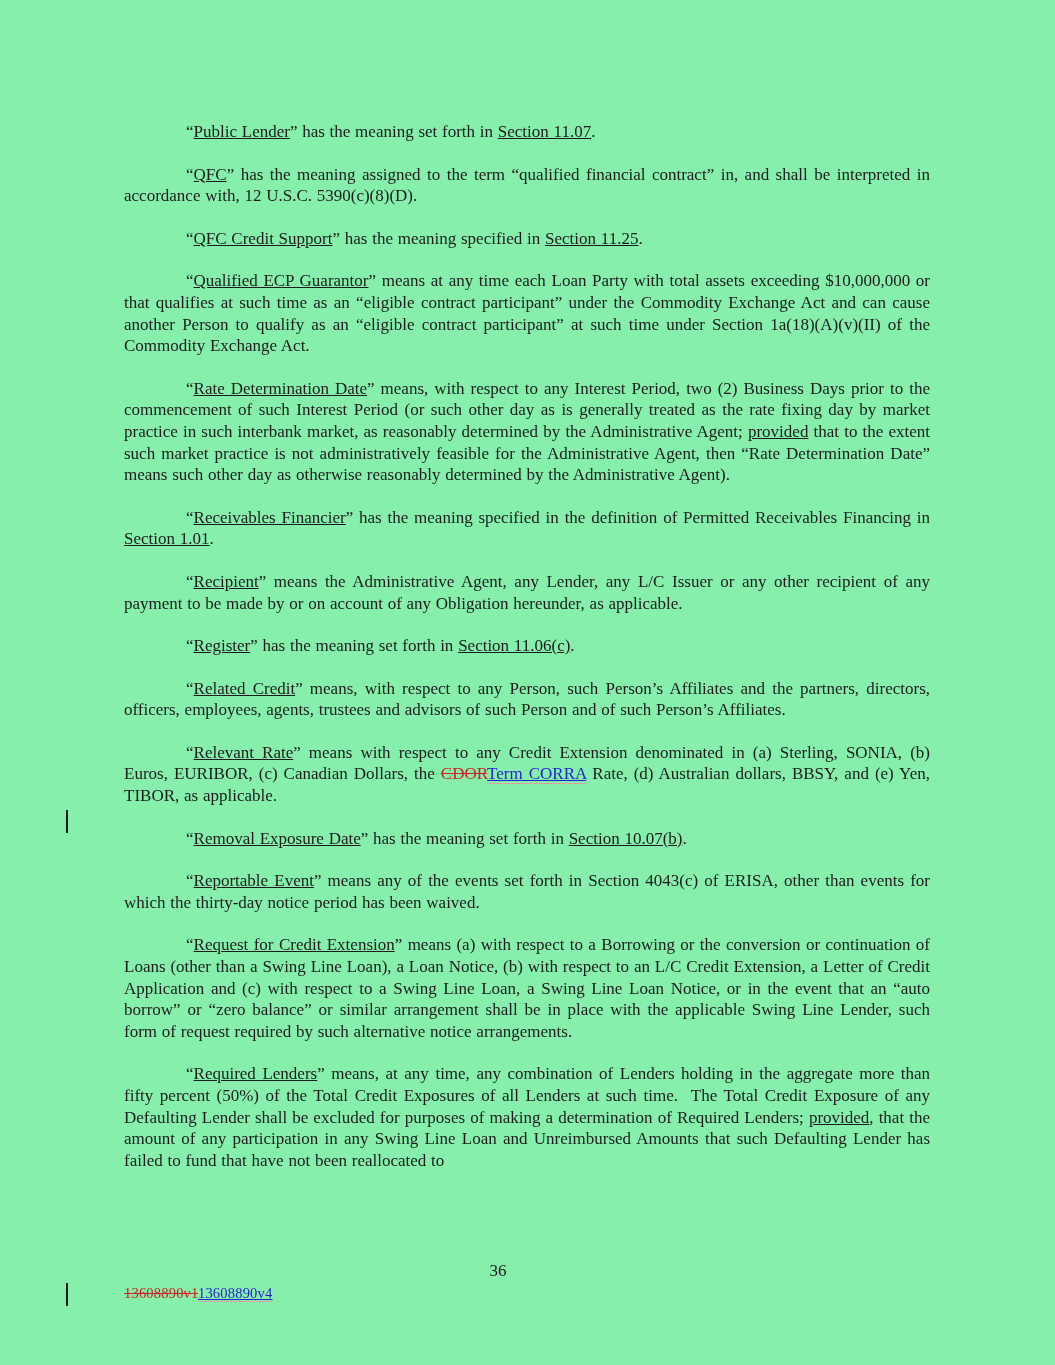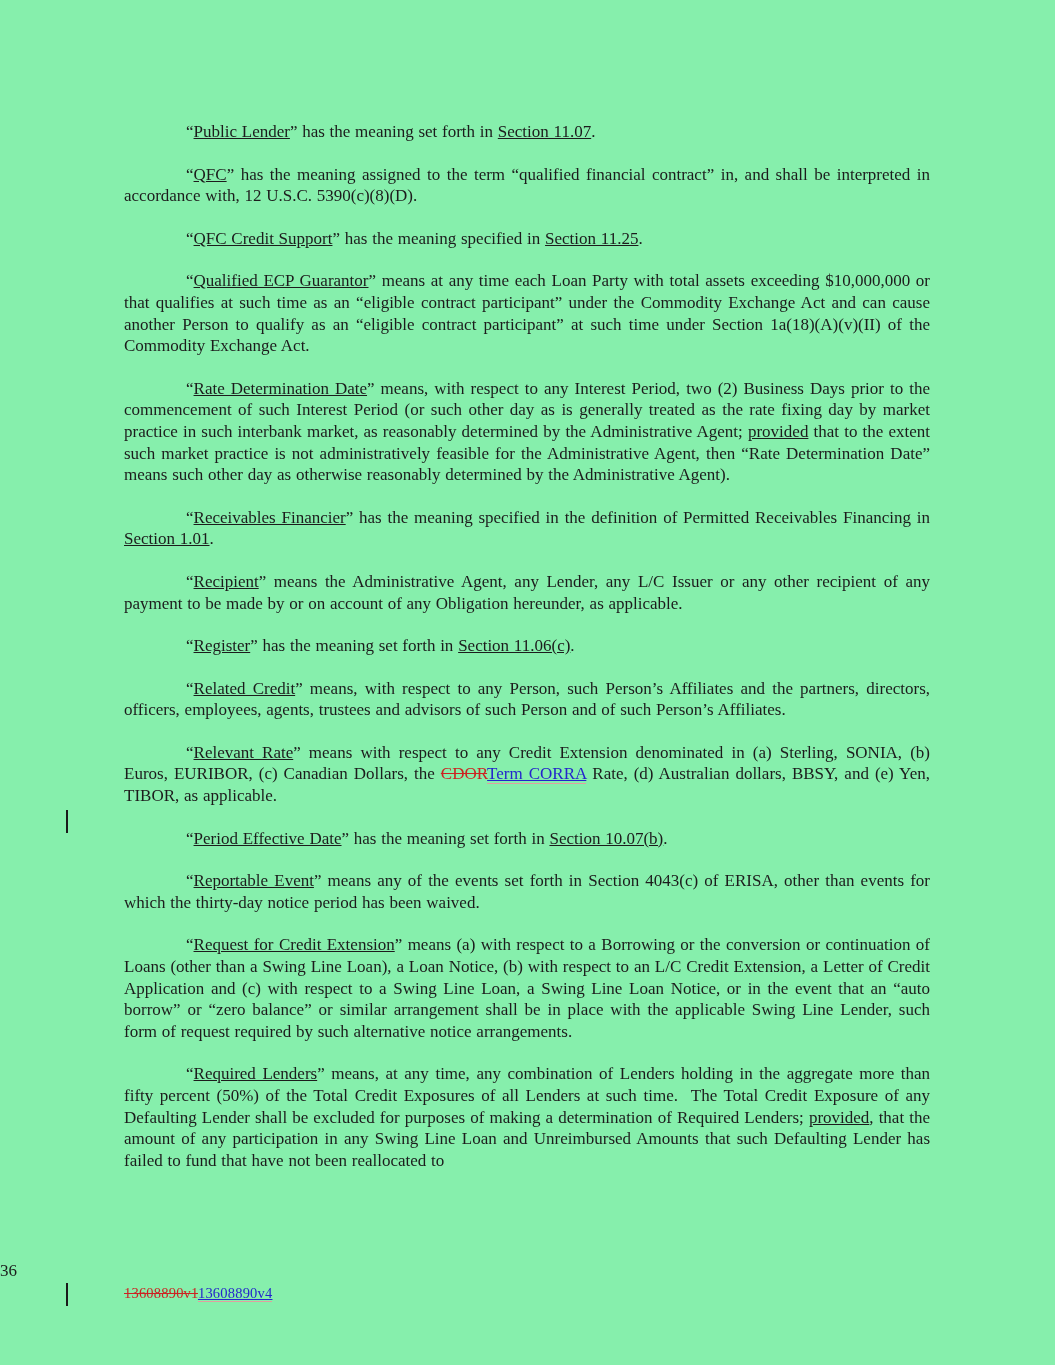"Period Effective Date" span.dt { text: Period Effective -> Removal Exposure }
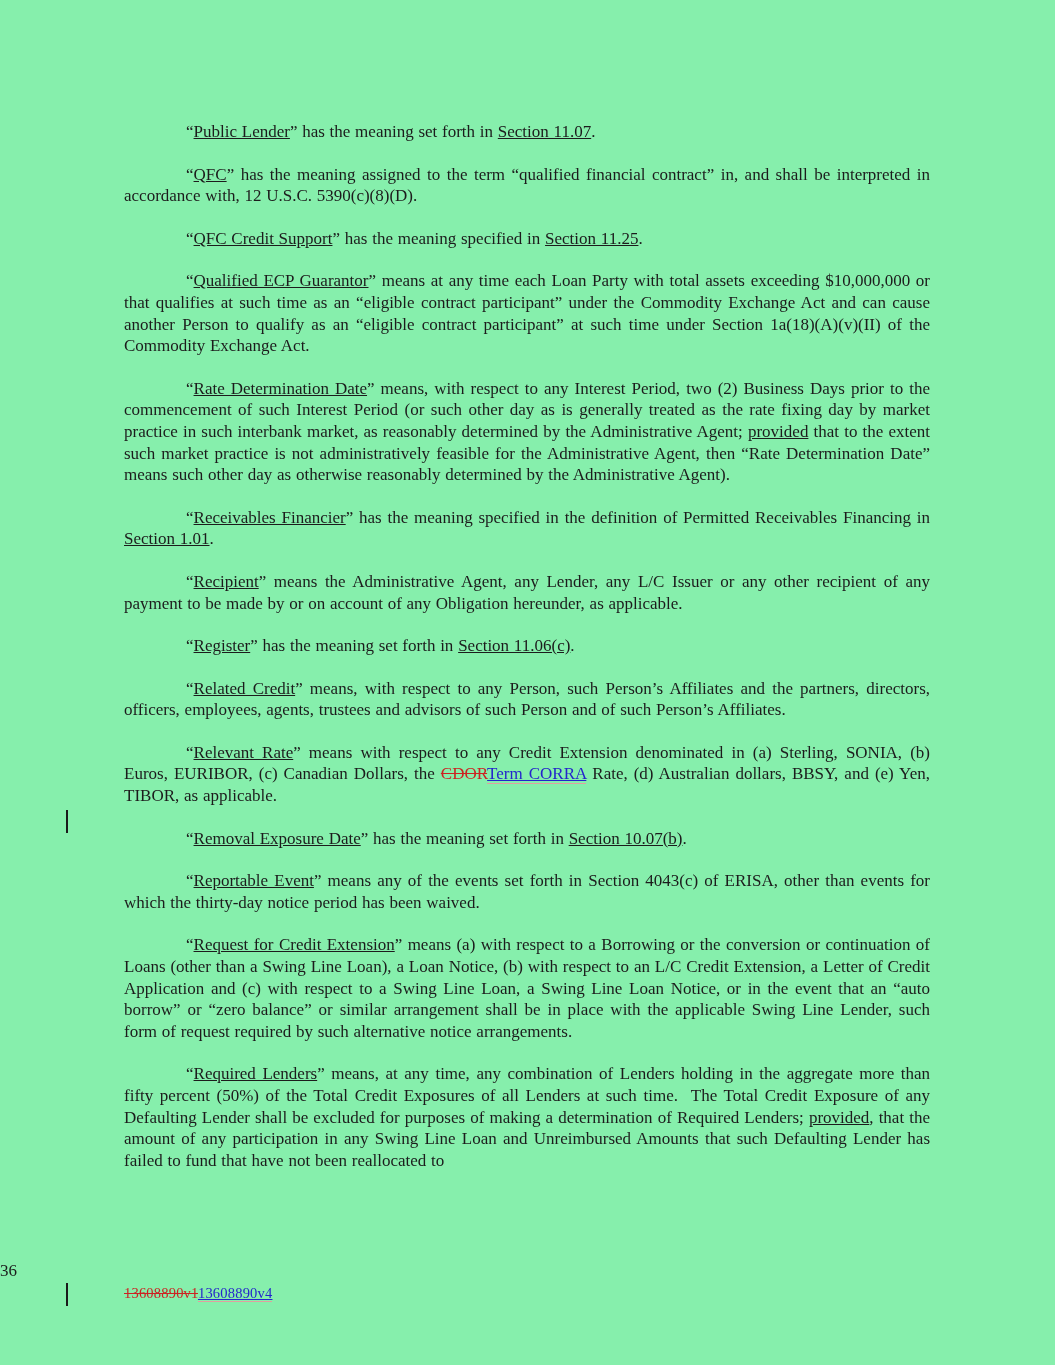"36" .pagenum { text-align: left -> center }
